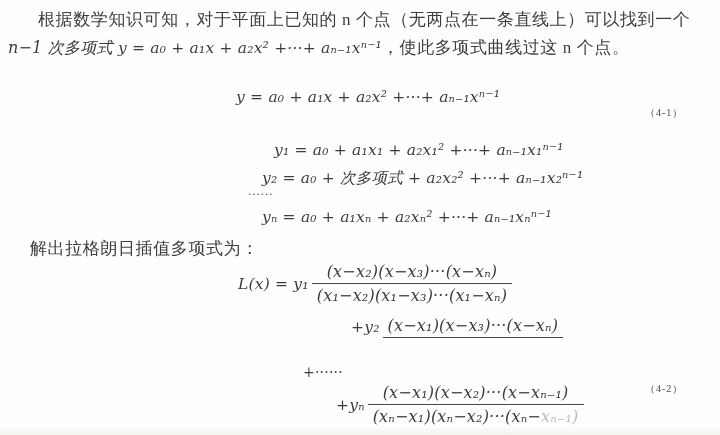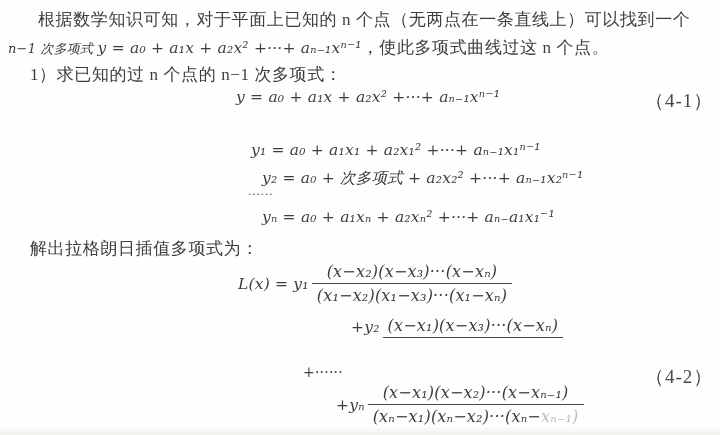"n−1 次多项式" span.cn { font-size: 13px -> 16px }
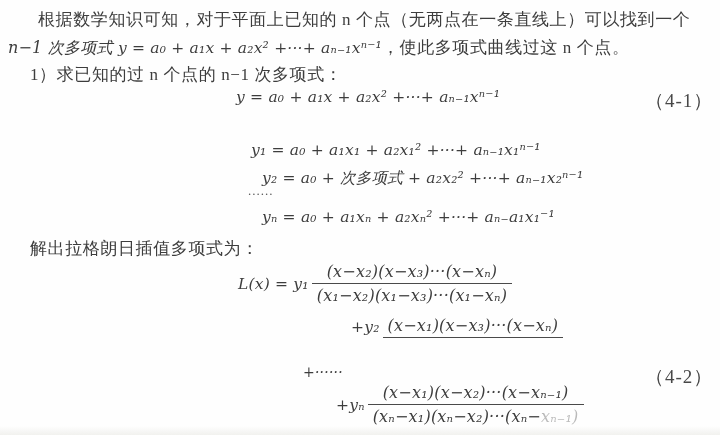"1）求已知的过 n 个点的 n−1 次多项式：" div.abs { html: <div>1）求已知的过 n 个点的 n−1 次多项式：</div> -> none }
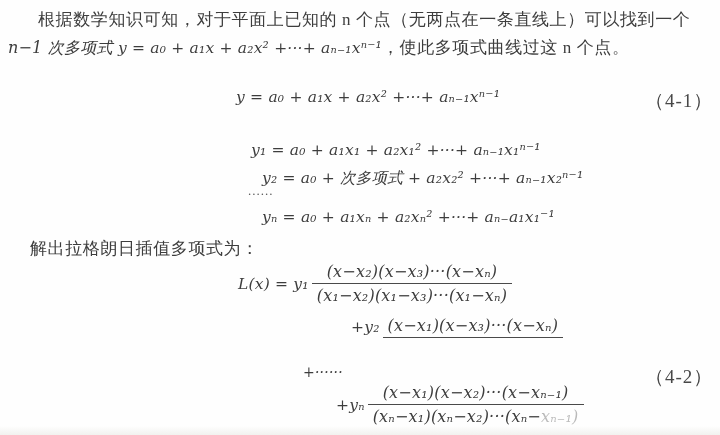"（4-1）" .eq-label { font-size: 19px -> 10px; margin-top: none -> 18px }
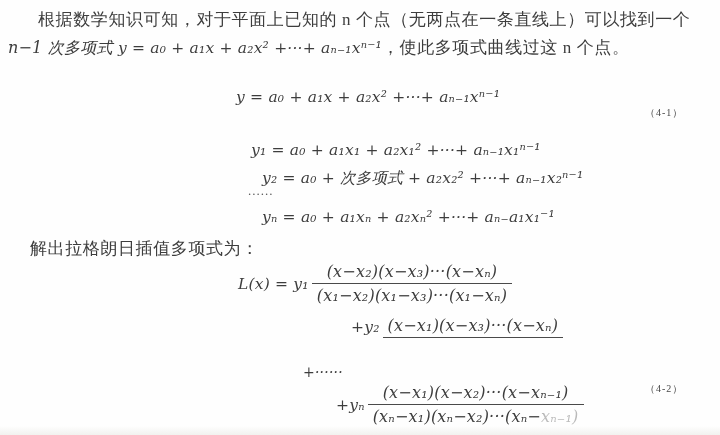"y₁ = a₀ + a₁x₁" div.abs { left: 251px -> 274px }
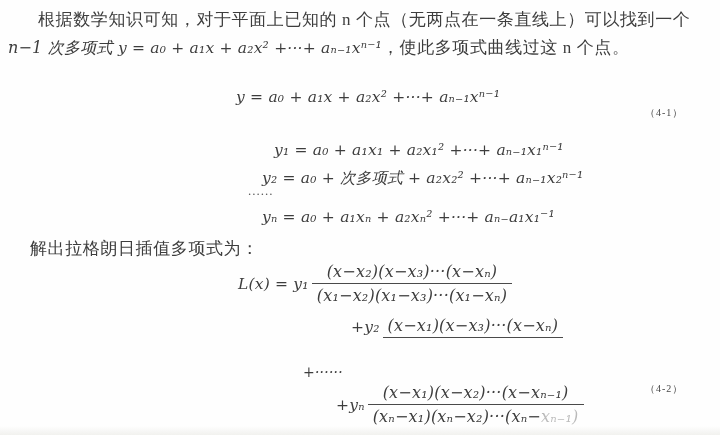"yₙ = a₀ + a₁xₙ" div.abs { text: a₁x₁ -> ₁xₙⁿ }
